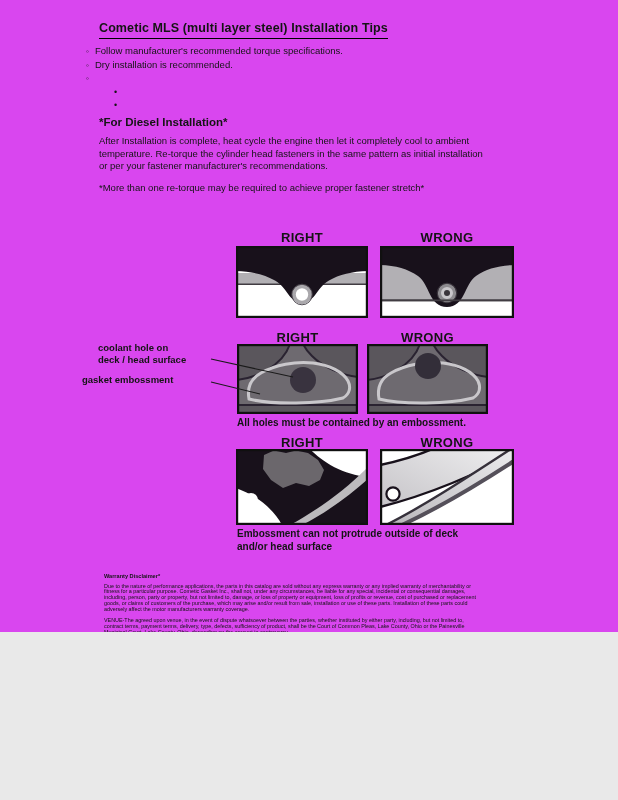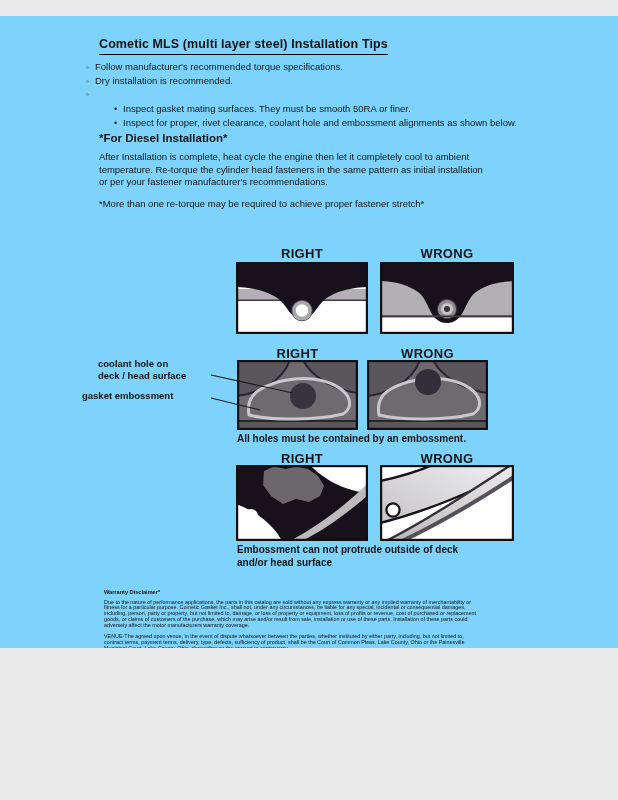"Cometic MLS (multi layer steel)" .page { background: #7dd3fc -> #d946ef; margin: 16px auto -> 0 auto }
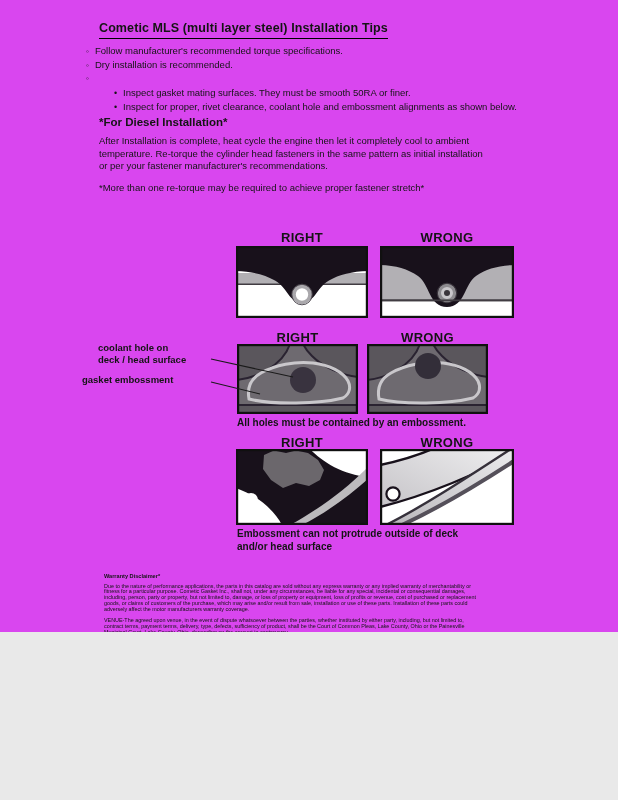"Inspect gasket mating surfaces. They" span { html: <span>Inspect gasket mating surfaces. They must be smooth 50RA or finer.</span> -> none }
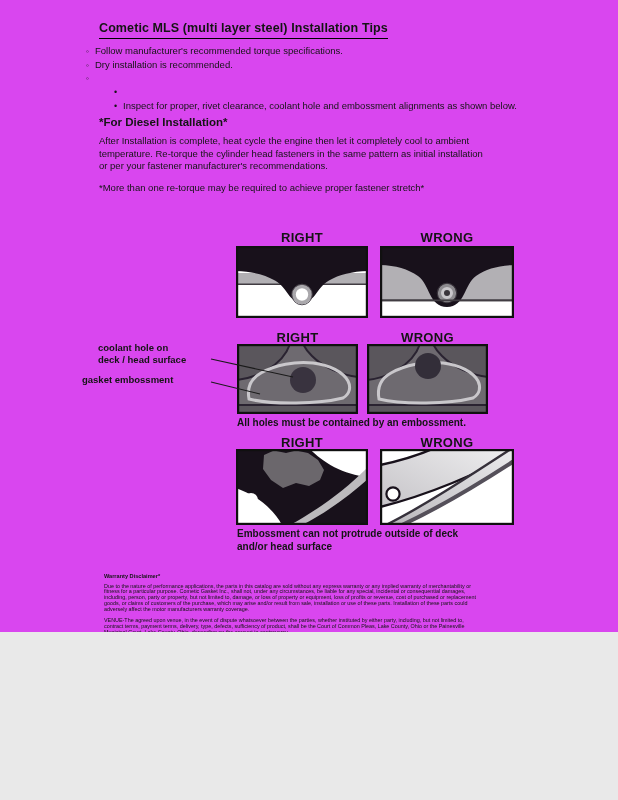"Inspect for proper, rivet clearance," span { html: <span>Inspect for proper, rivet clearance, coolant hole and embossment alignments as shown below.</span> -> none }
